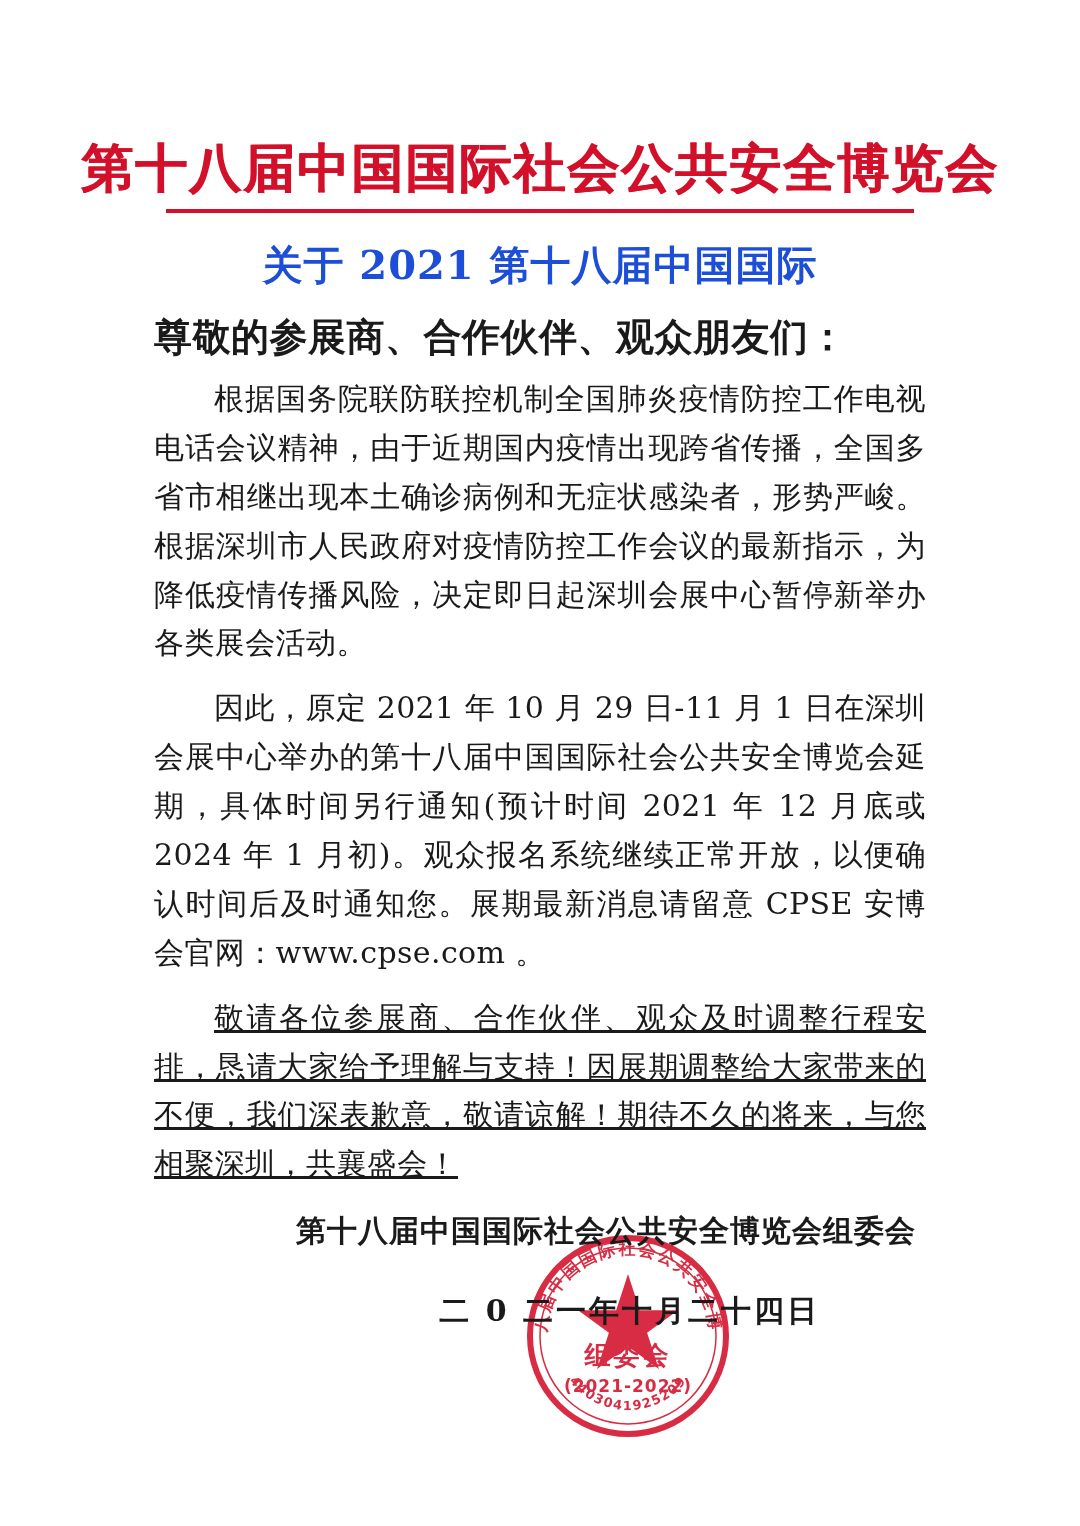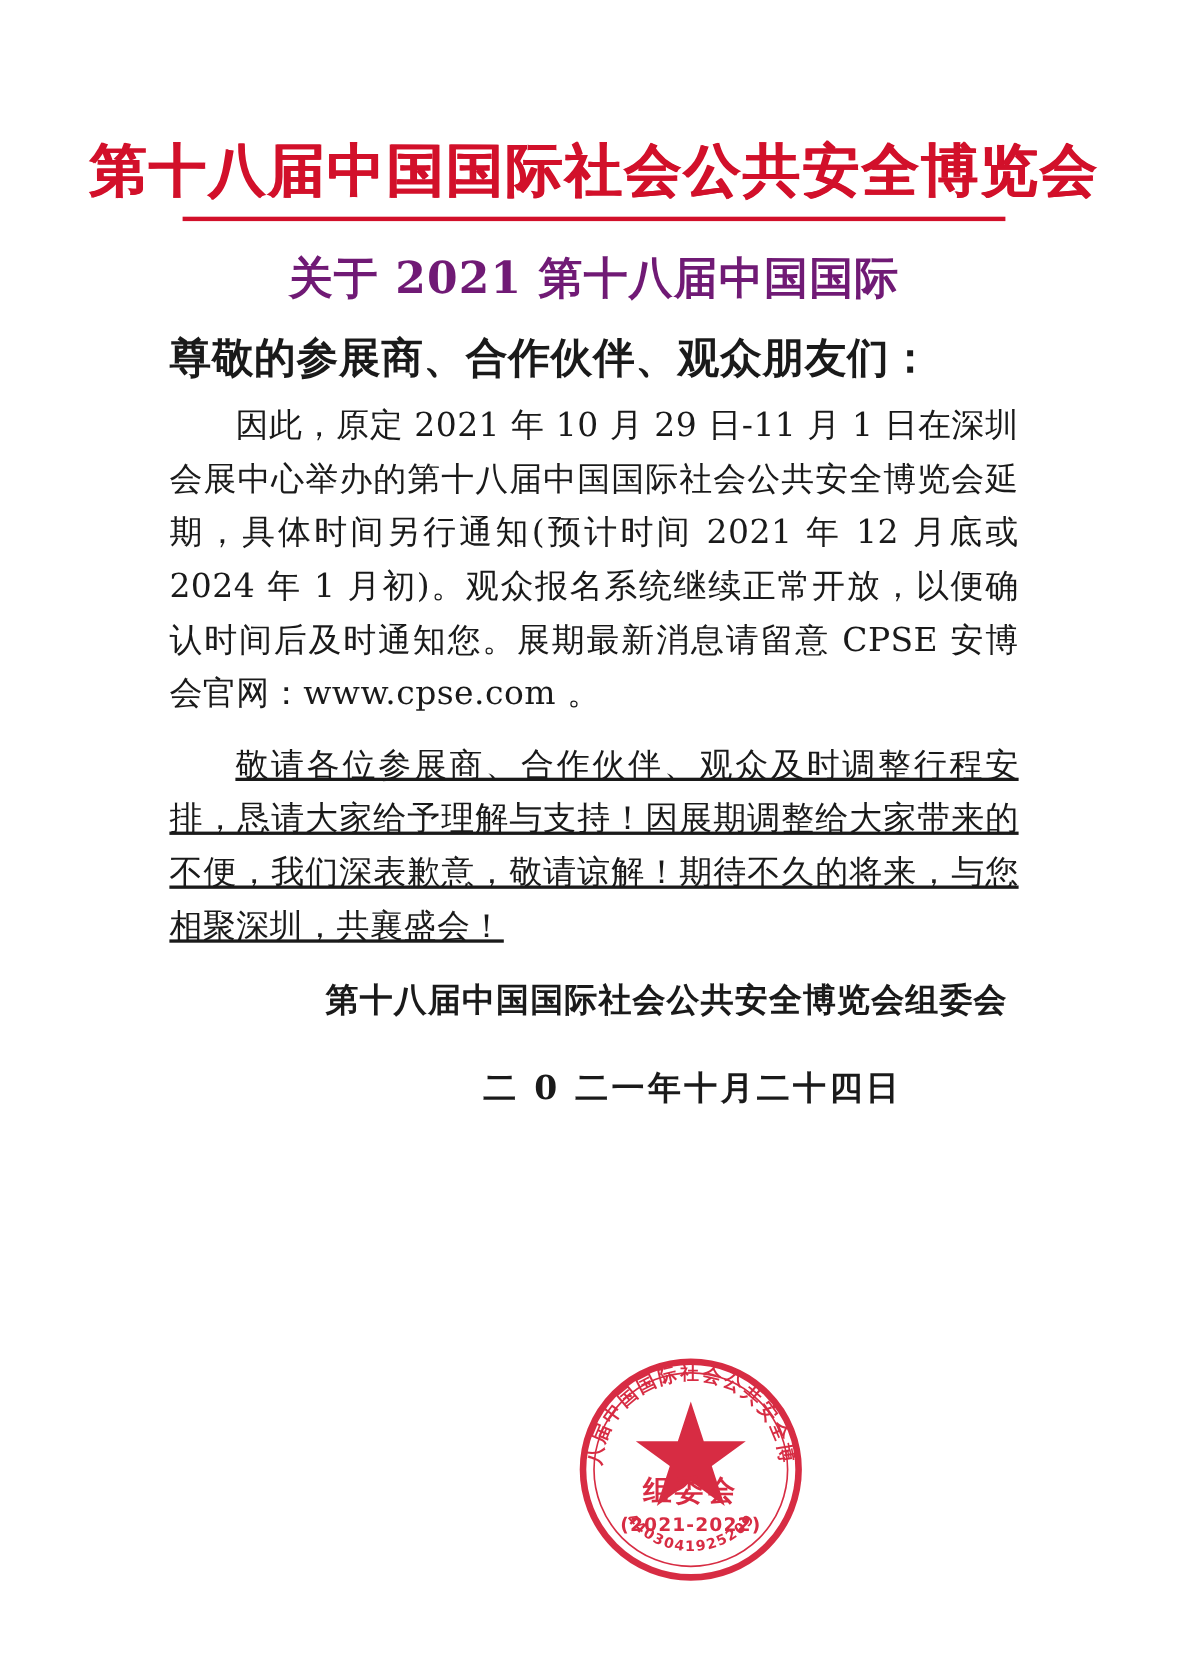"第十八届中国国际社会公共安全博览会" .page { padding: 0 -> 12px }
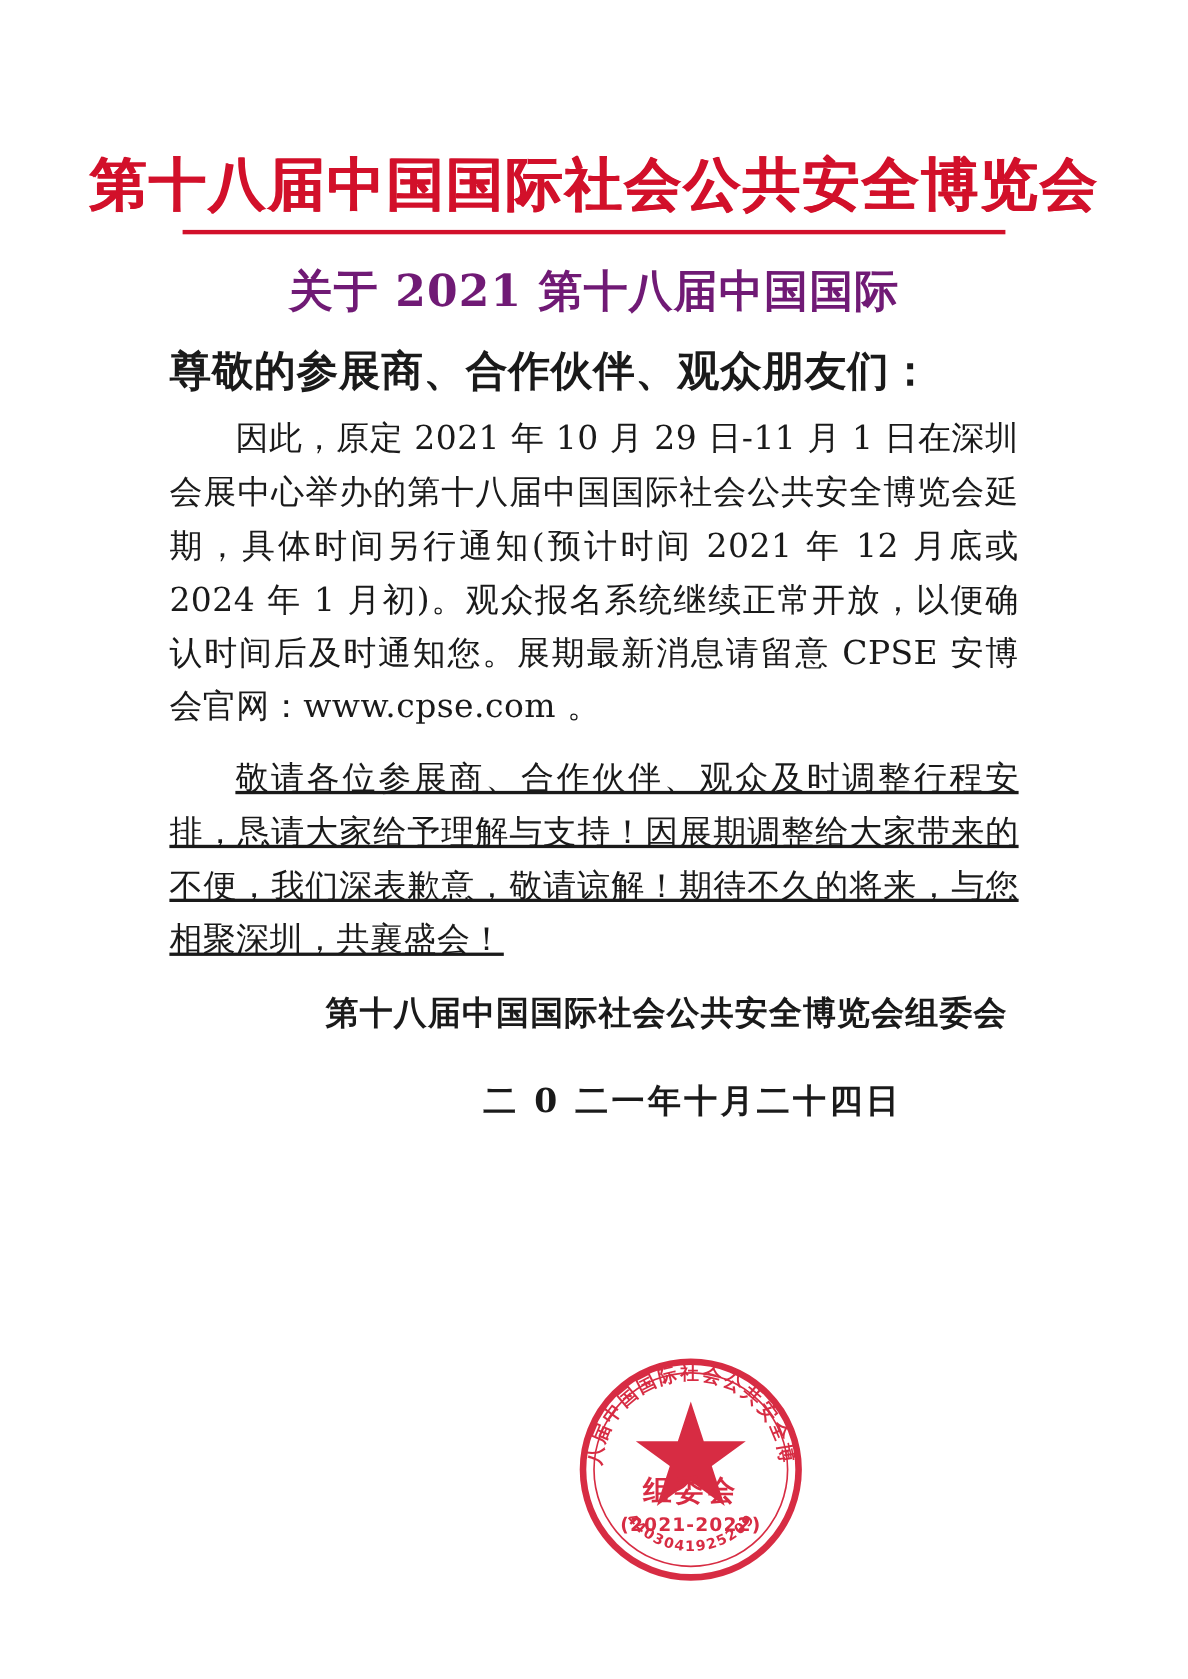"关于 2021 第十八届中国国际" .doc-title { color: #701a75 -> #1d4ed8 }
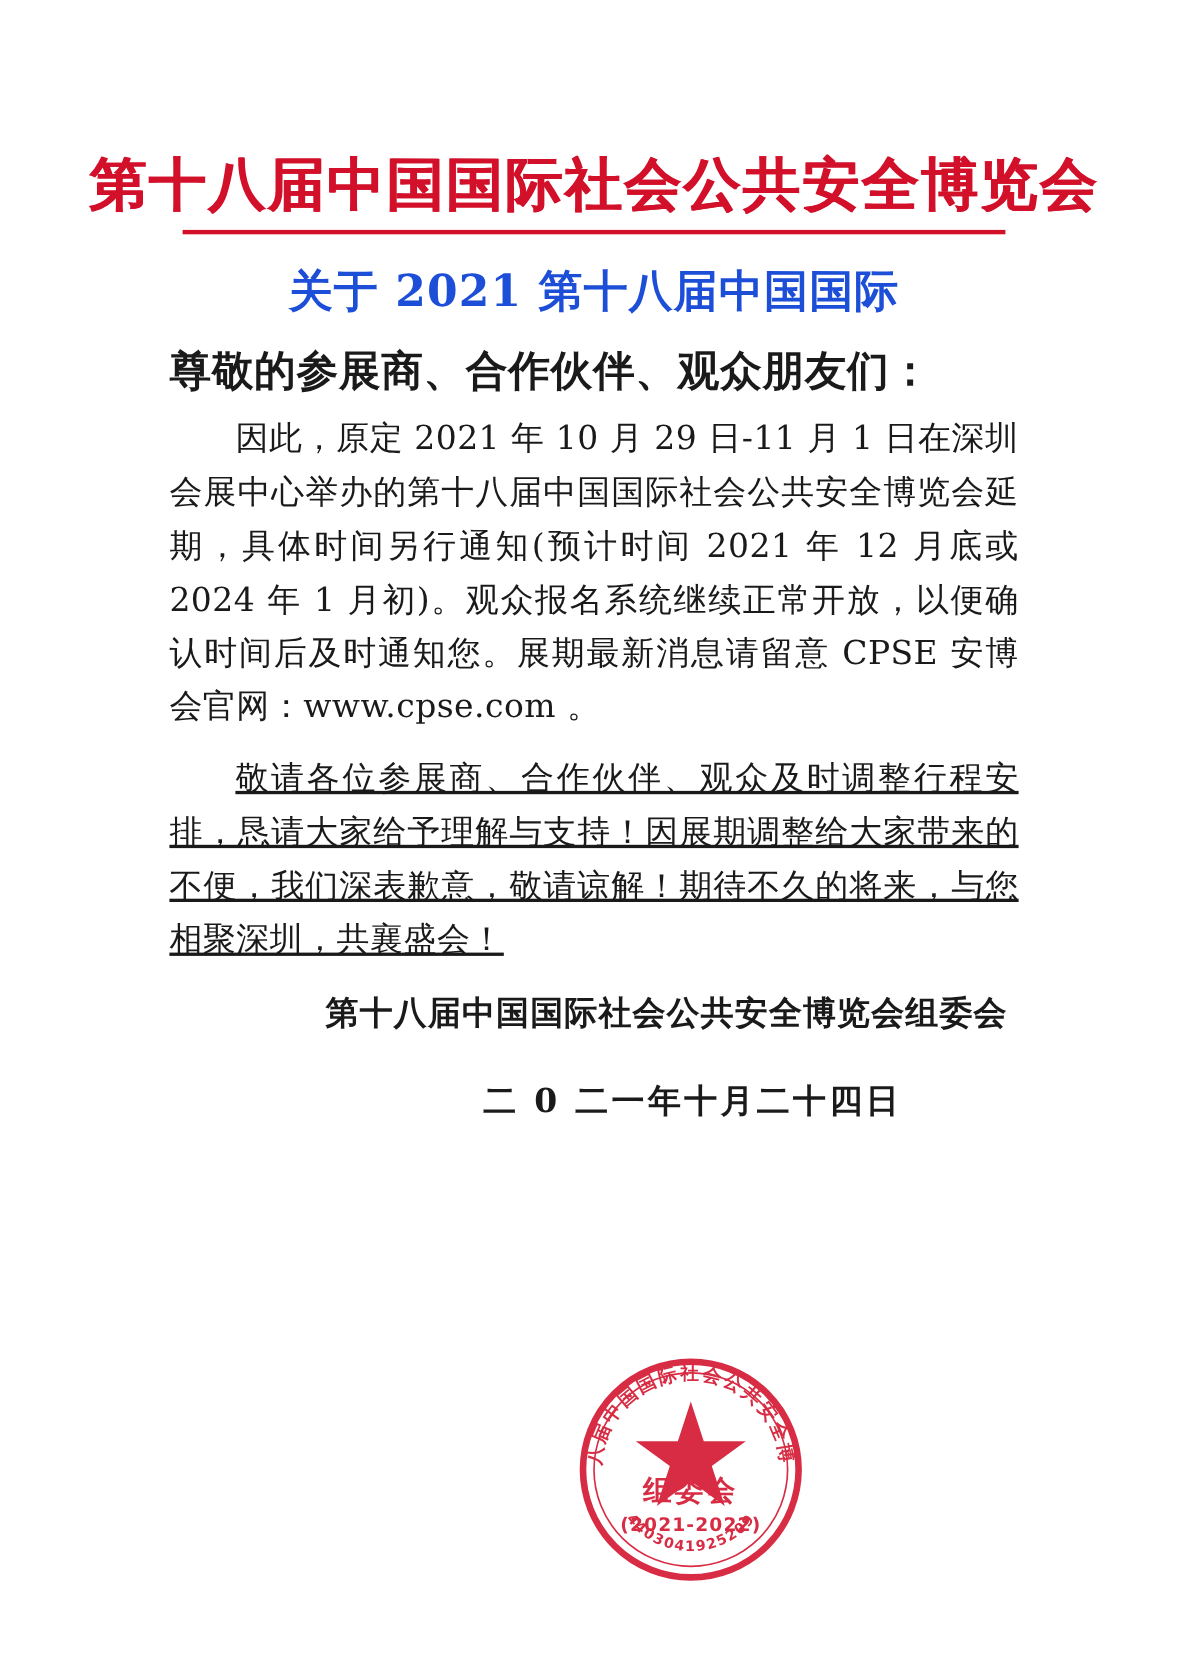"根据国务院联防联控机制全国肺炎疫情防控工作电视电话会议精神，由于近期国内疫情出现" p.para { html: none -> <p>根据国务院联防联控机制全国肺炎疫情防控工作电视电话会议精神，由于近期国内疫情出现跨省传播，全国多省市相继出现本土确诊病例和无症状感染者，形势严峻。根据深圳市人民政府对疫情防控工作会议的最新指示，为降低疫情传播风险，决定即日起深圳会展中心暂停新举办各类展会活动。</p> }
